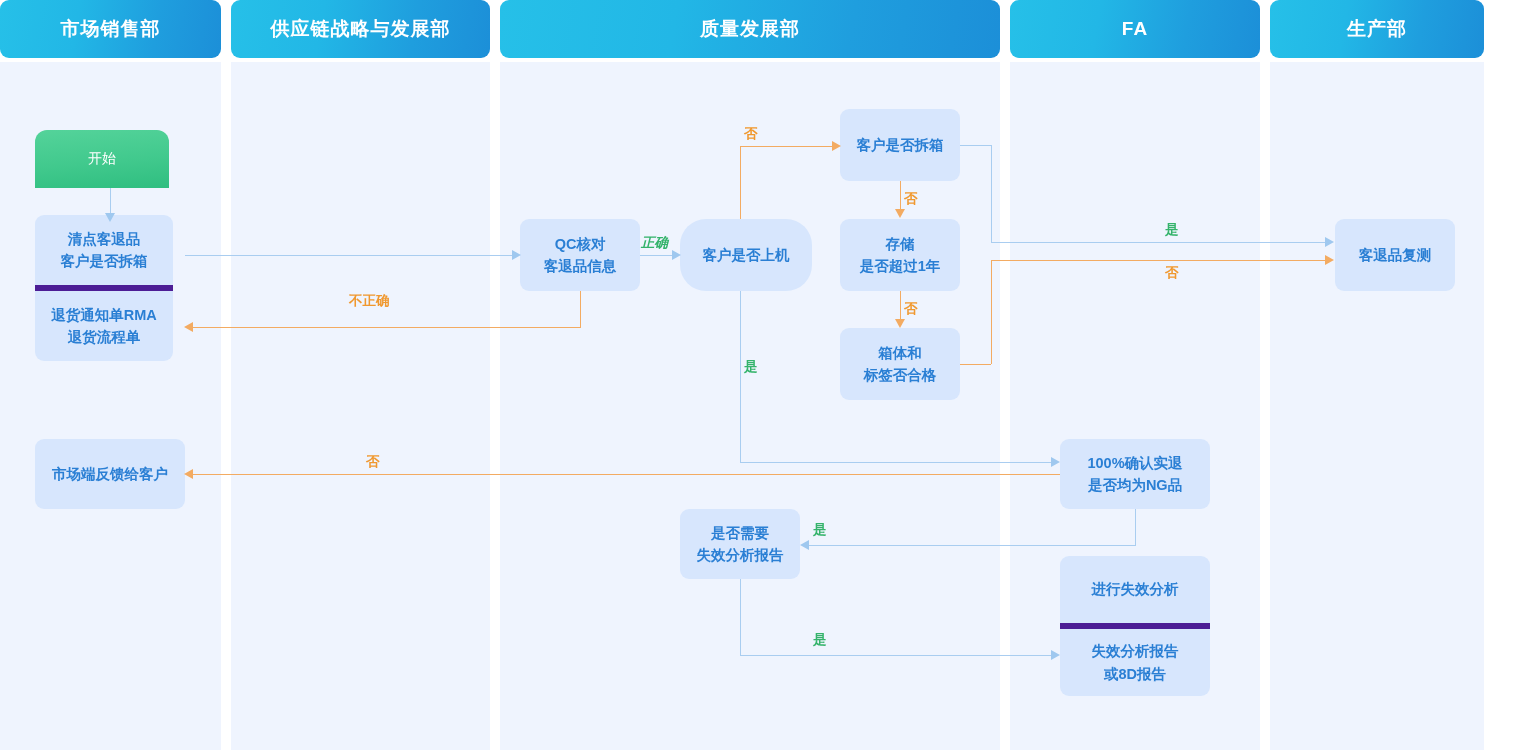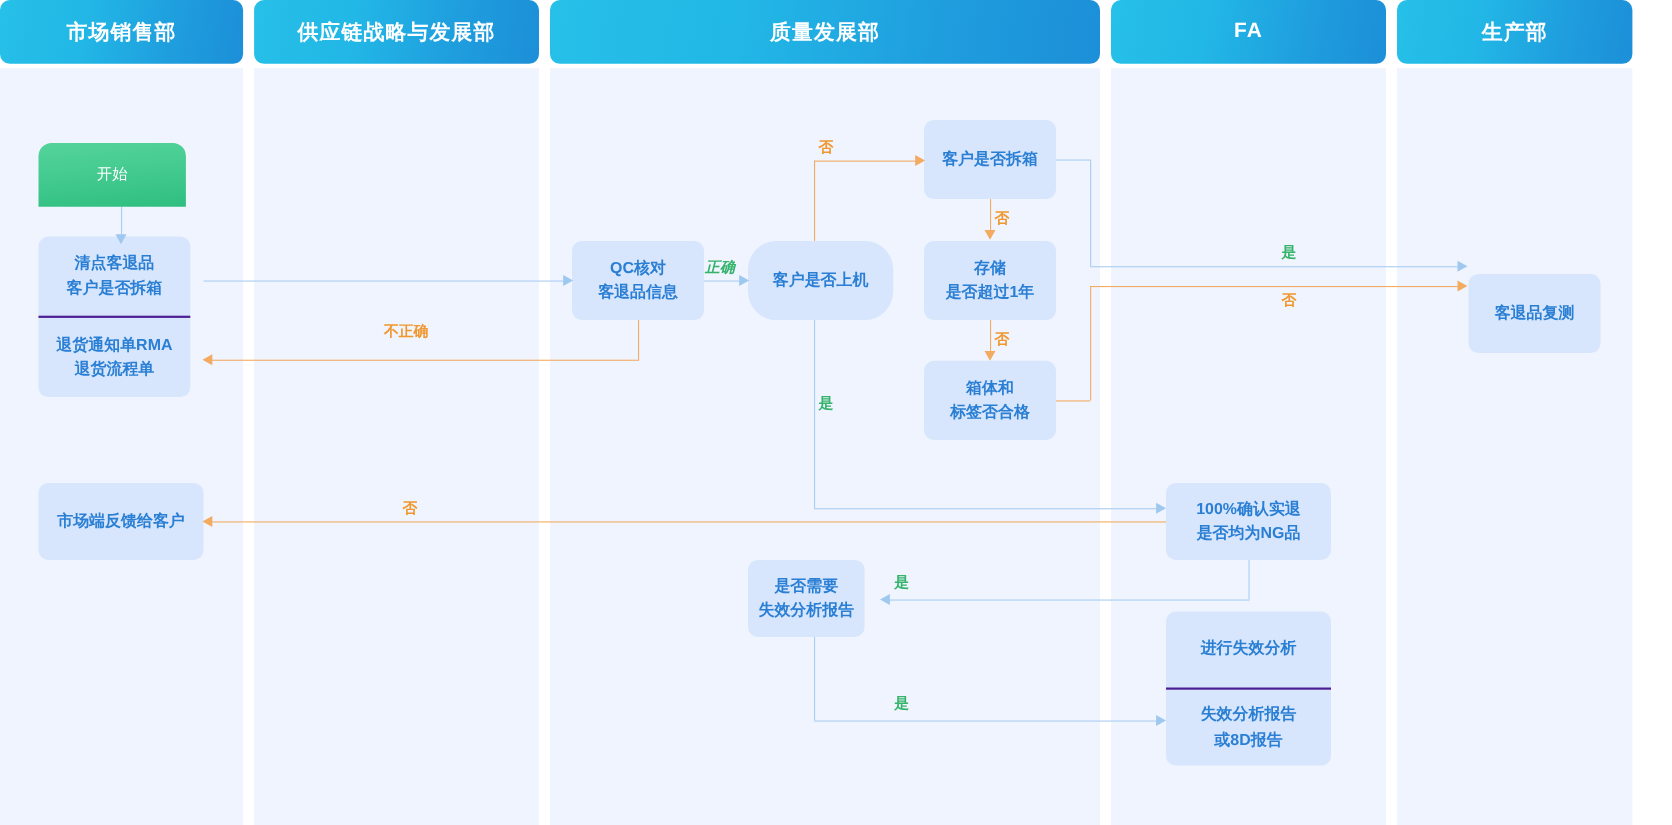"客退品复测" div.node { margin-top: 30px -> none }
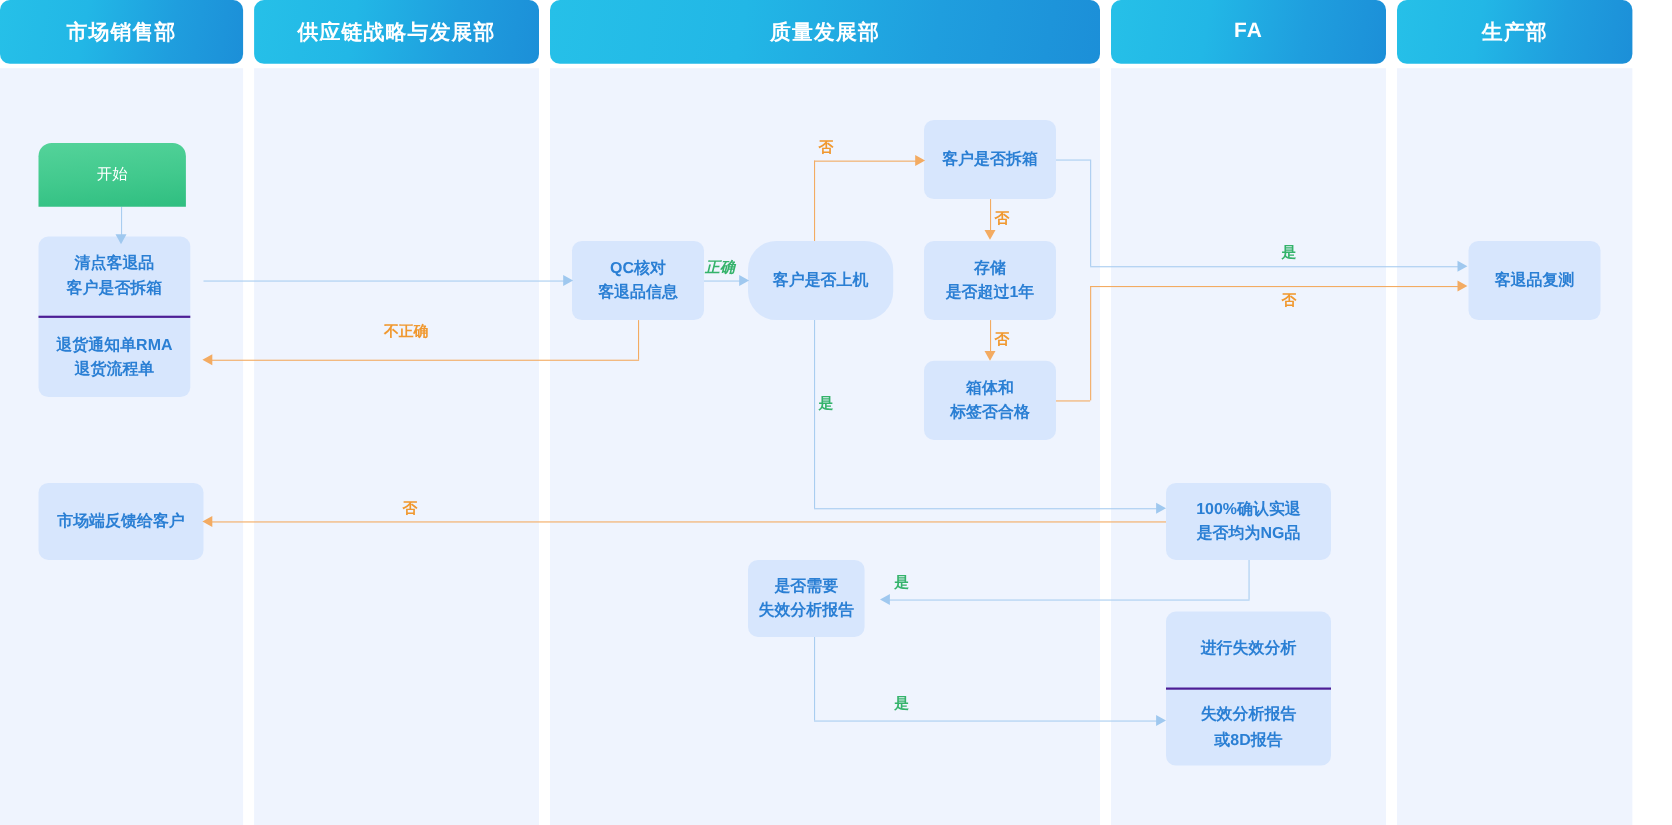"退货通知单RMA" .stack-part + .stack-part { border-top: 2px solid #4c1d95 -> 6px solid #4c1d95 }
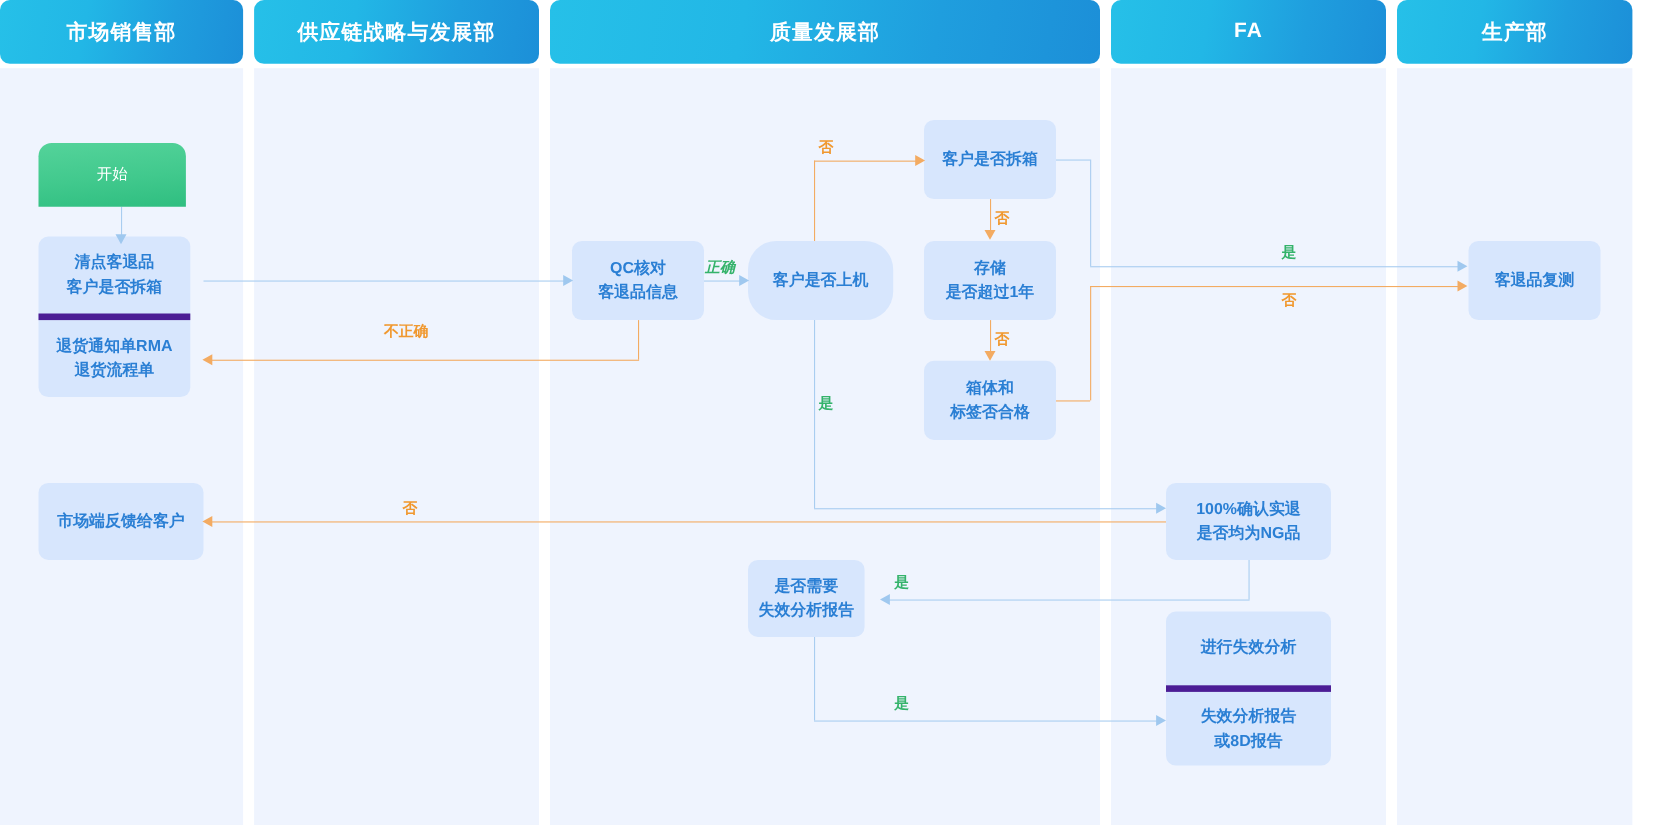"是否需要" div.node { width: 106px -> 120px }
